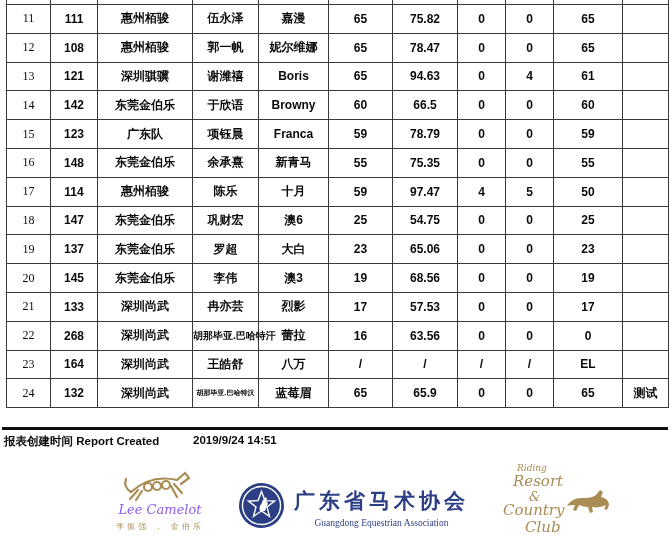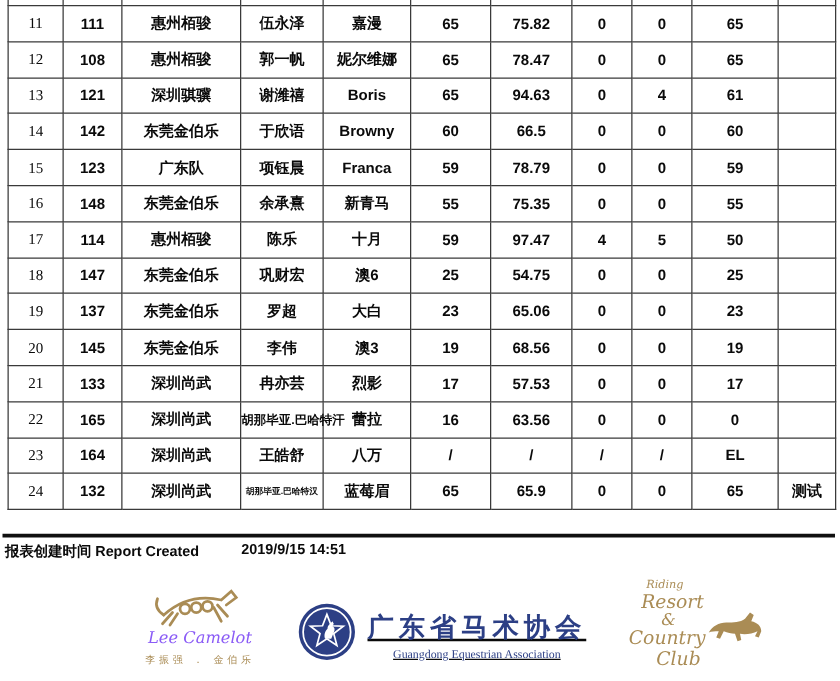"165" td { text: 165 -> 268 }
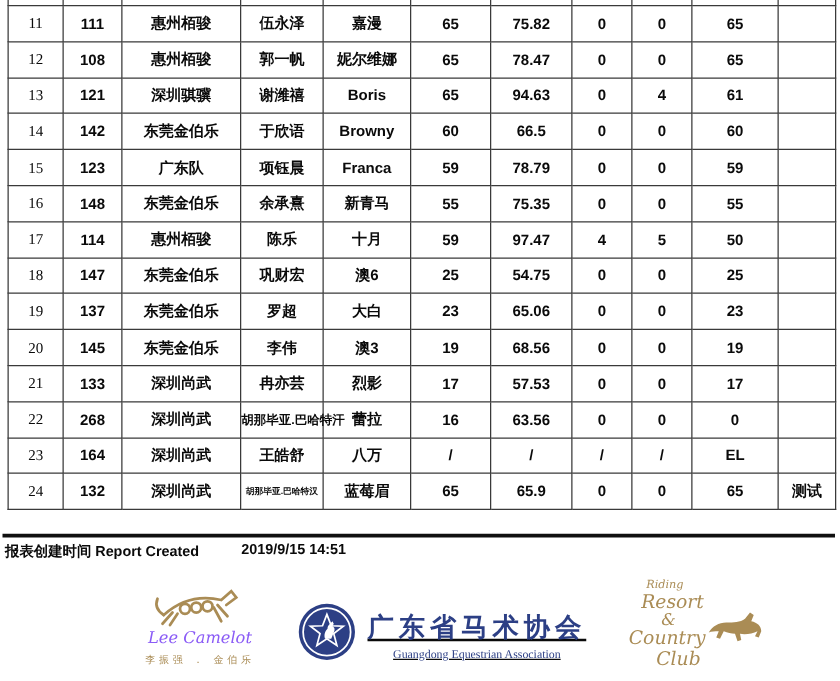"2019/9/15 14:51" div.report-value { text: 2019/9/15 -> 2019/9/24 }
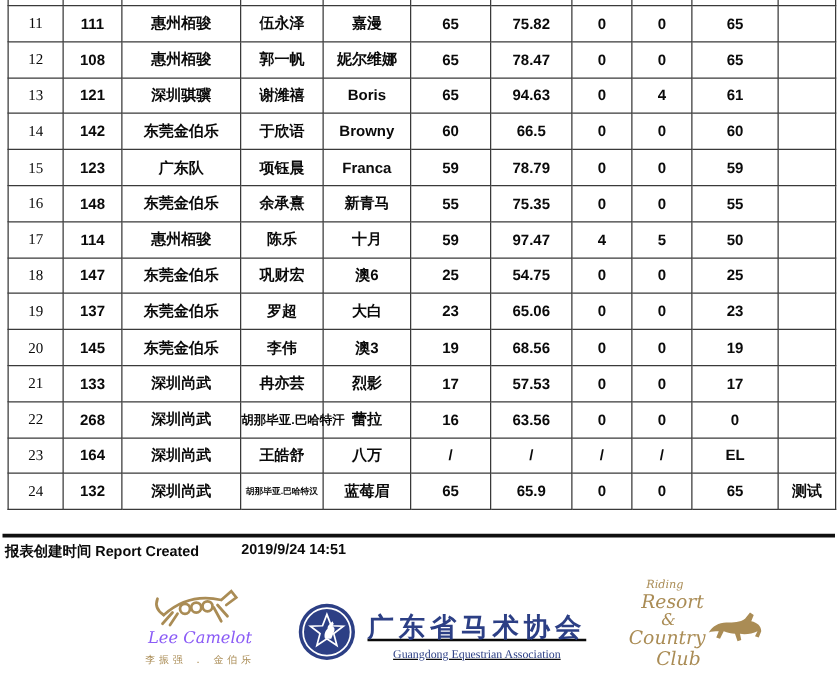"广东省马术协会" .gea-text { text-decoration: underline -> none }
